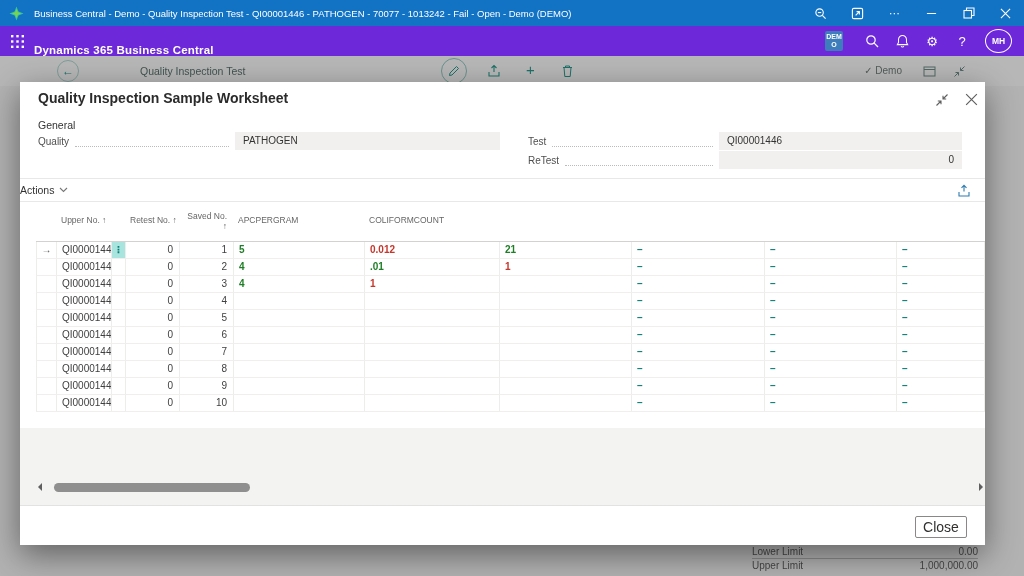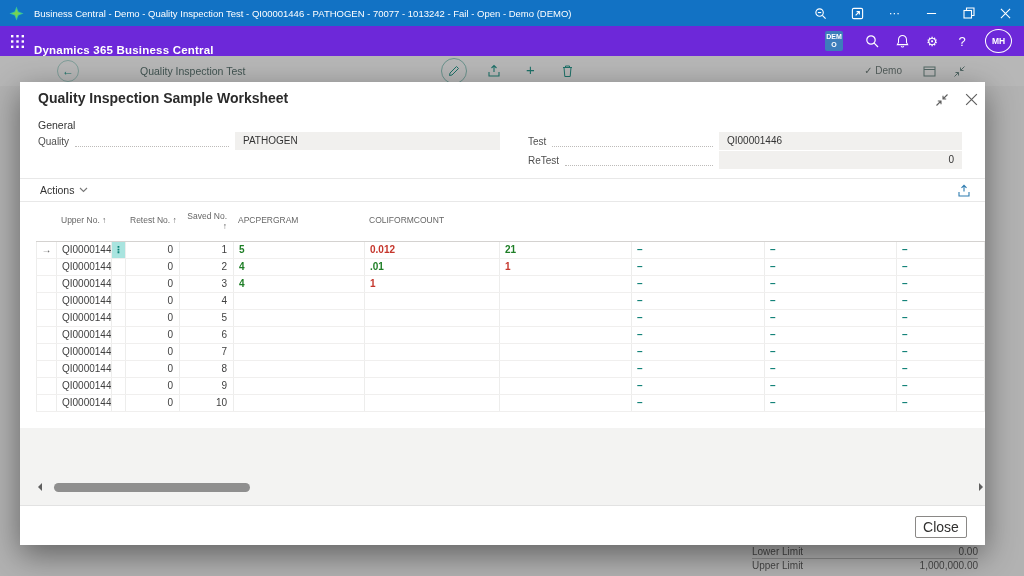"Actions" .actions-lbl { margin-left: 20px -> none }
